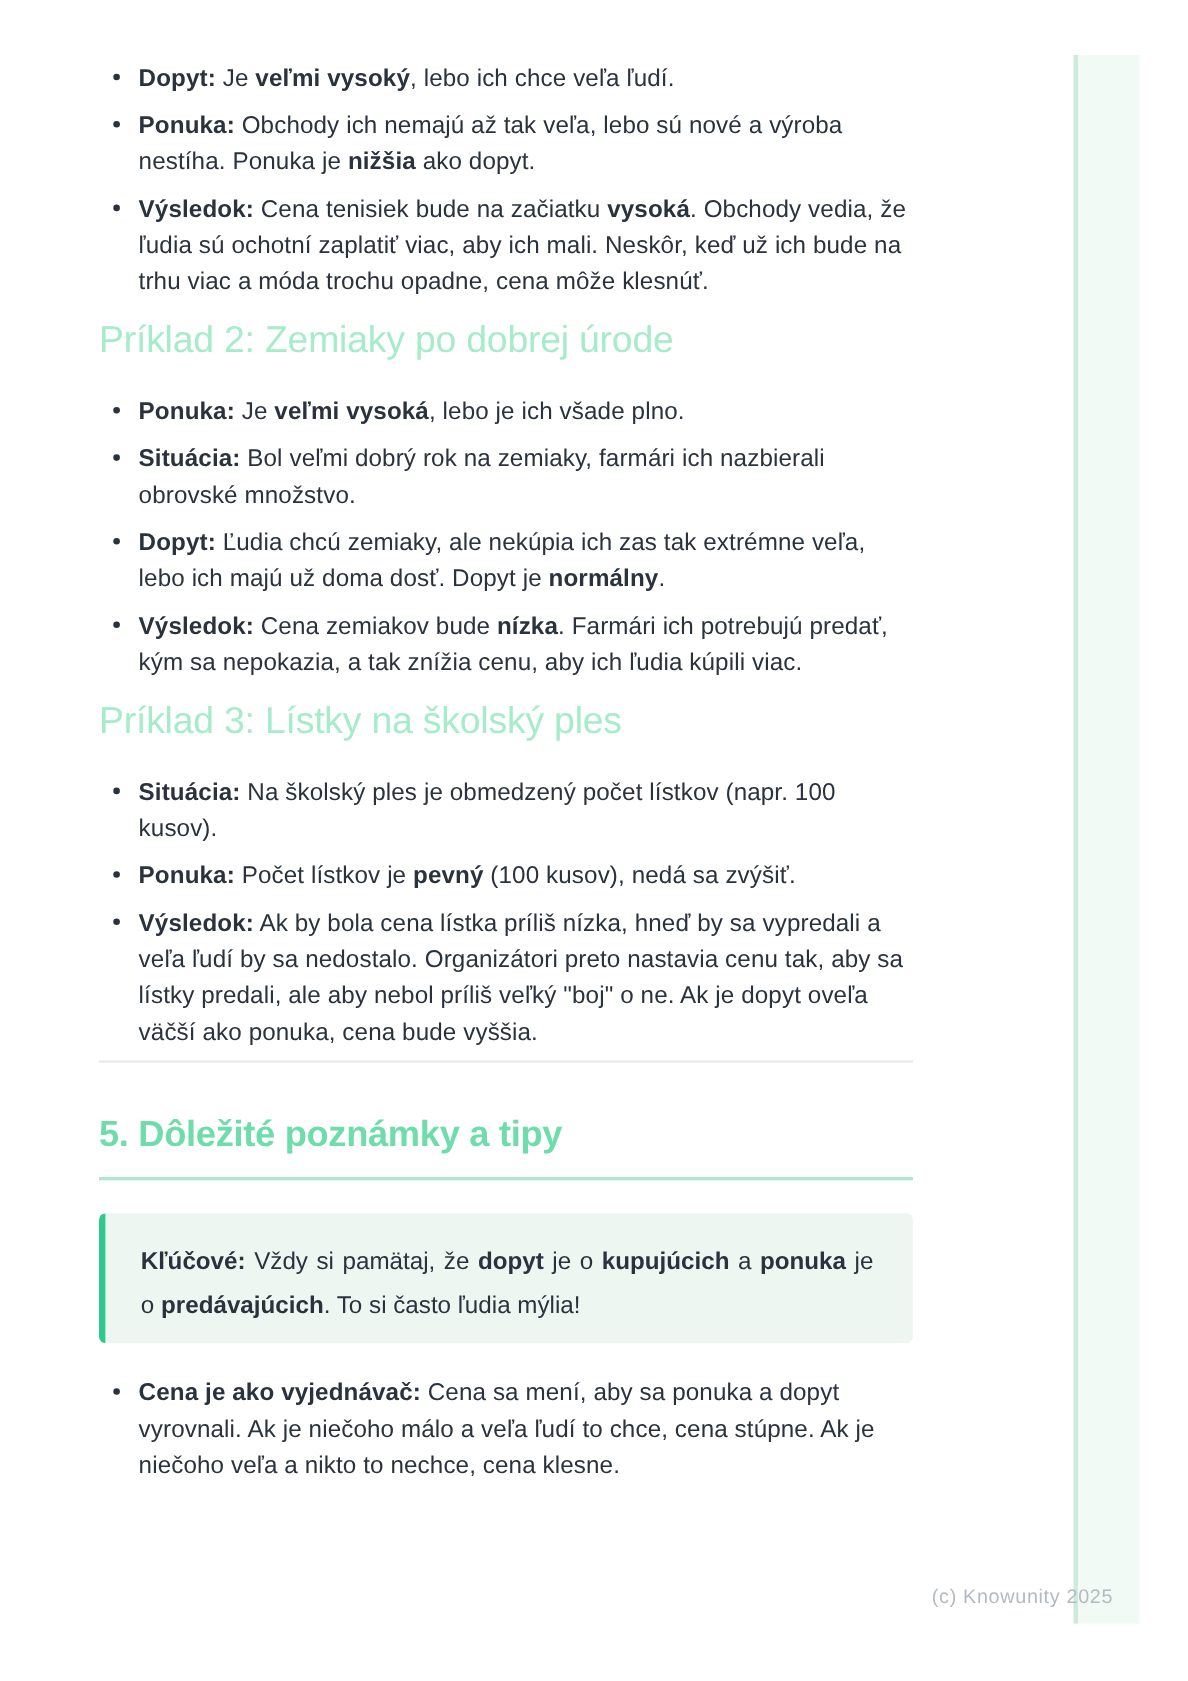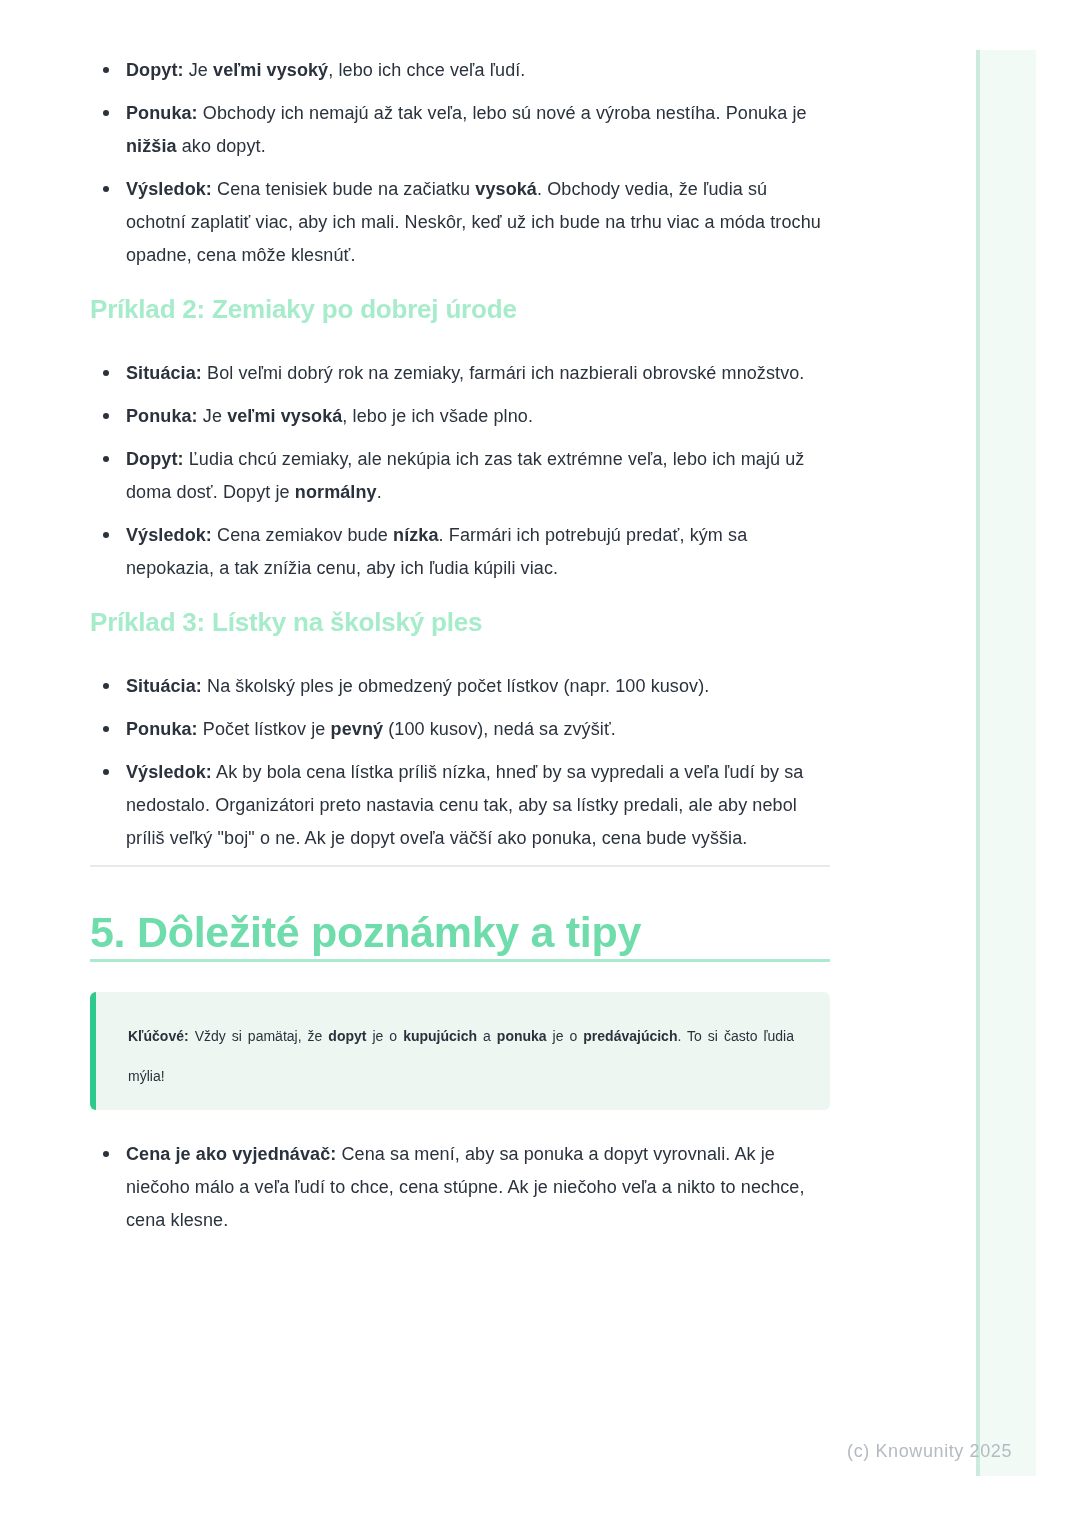"Dopyt: Je veľmi vysoký, lebo" ul.bullets li { font-size: 18px -> 22px }
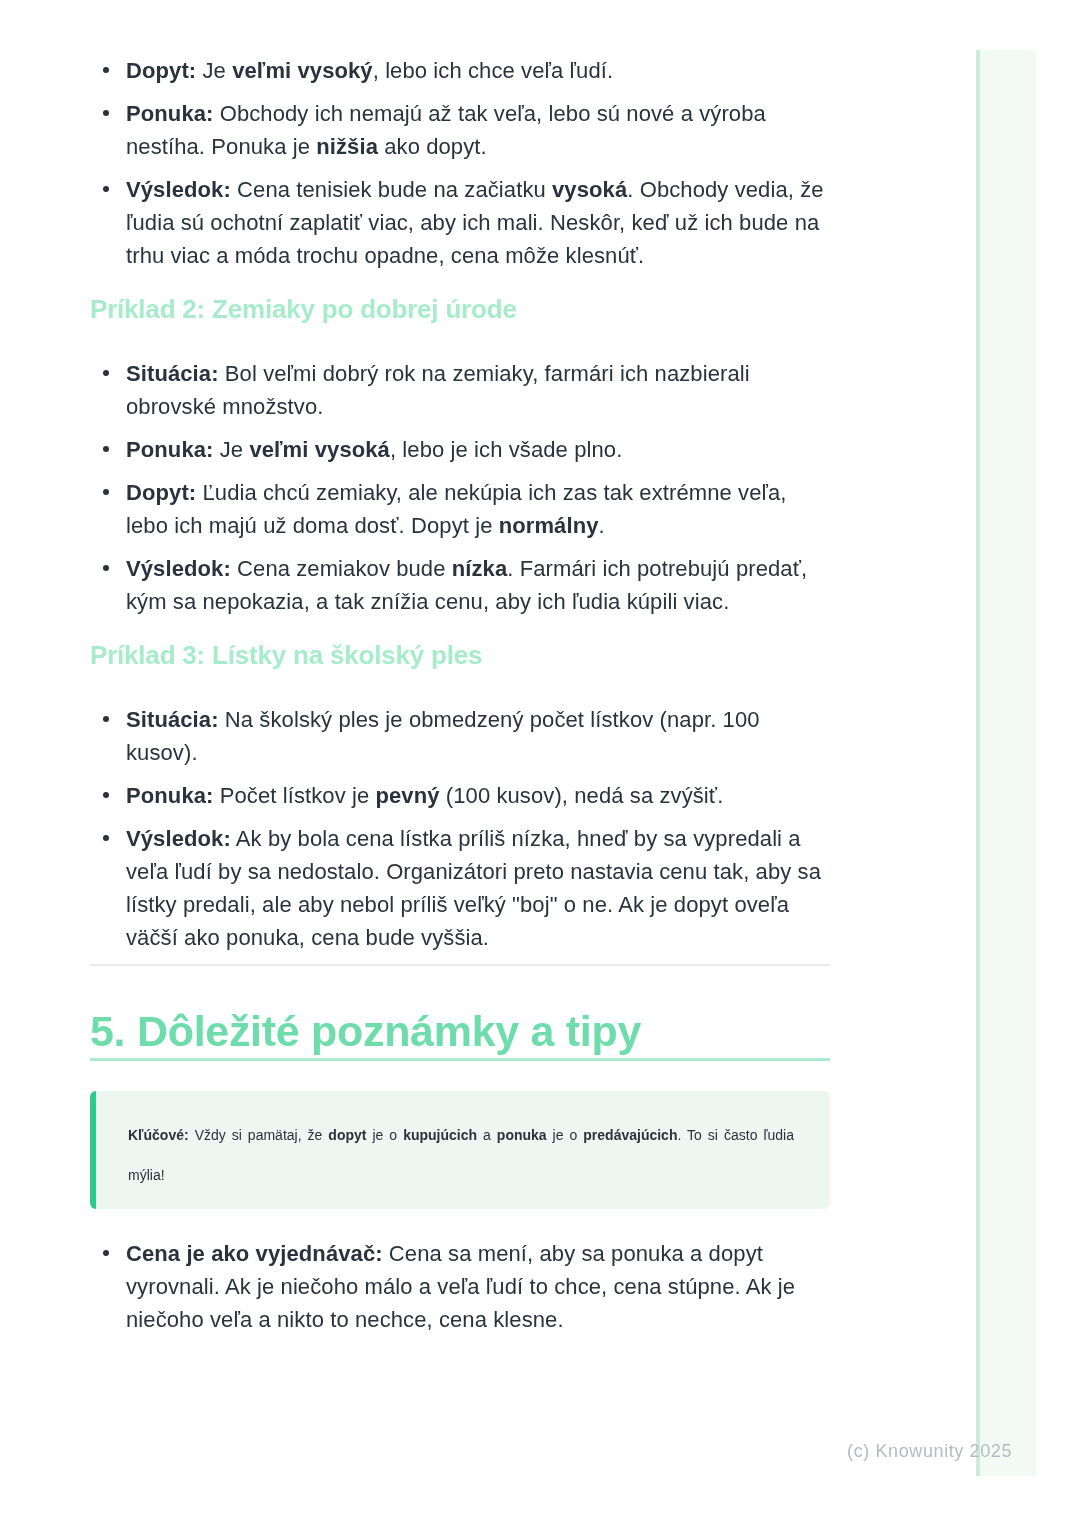"Príklad 2: Zemiaky po dobrej" h2 { font-size: 26px -> 34px; font-weight: 700 -> 400 }
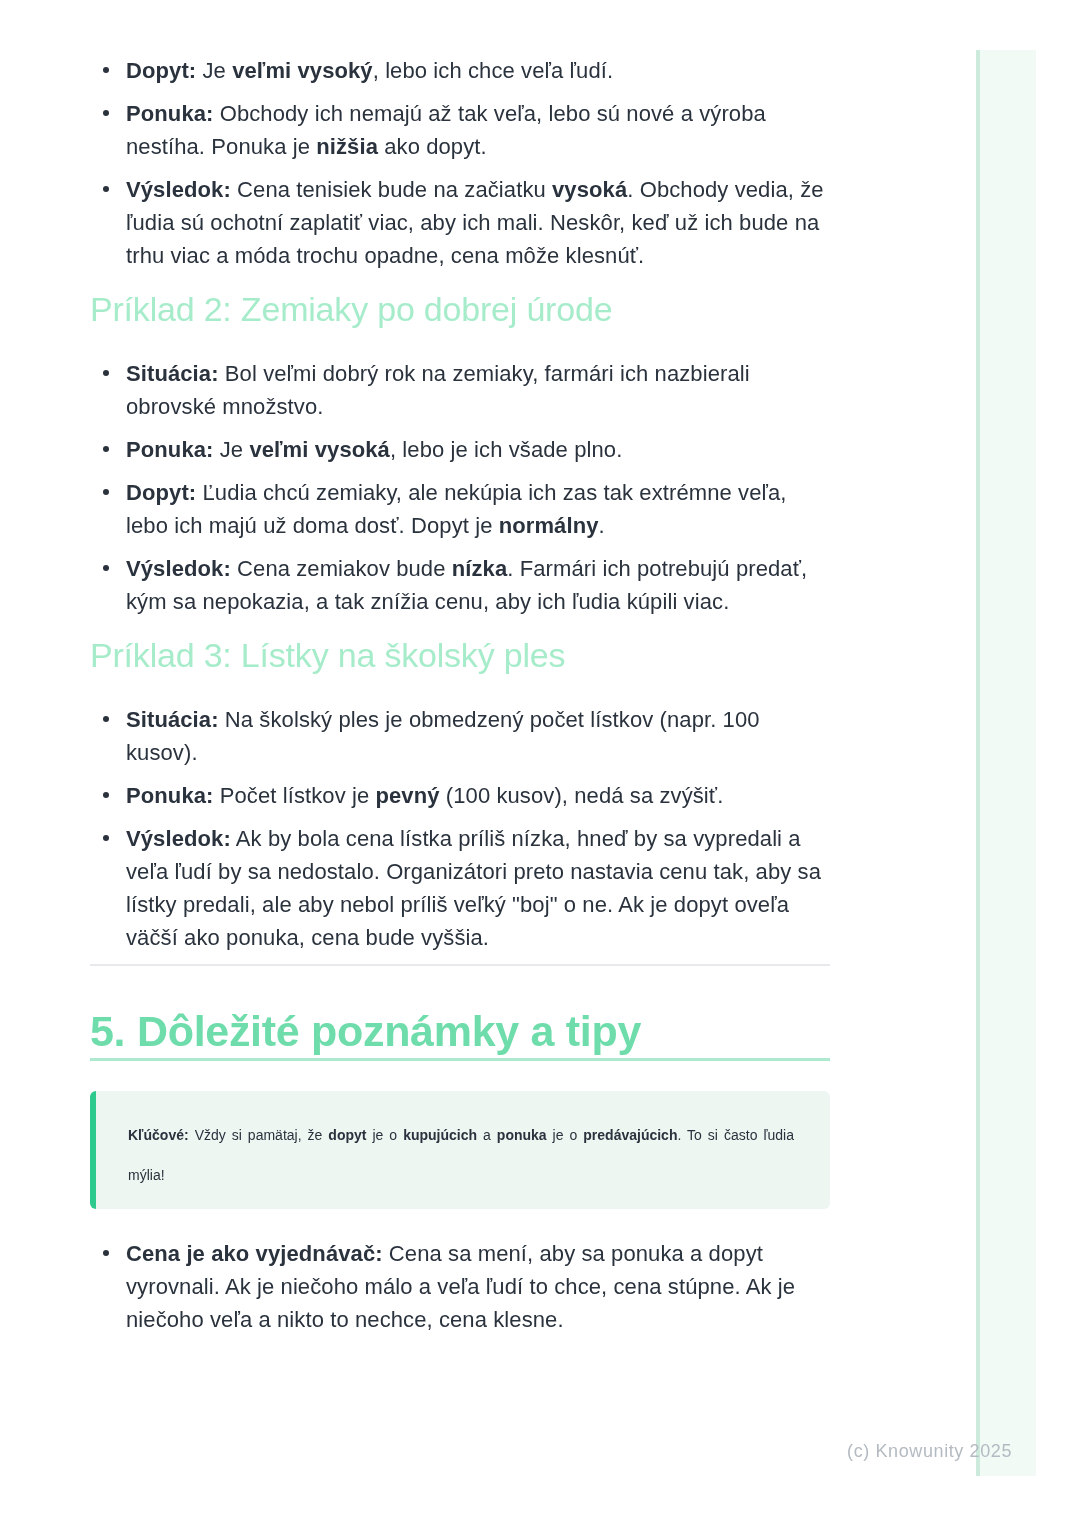"Situácia: Bol veľmi dobrý rok" li { order: before "Ponuka: Je veľmi vysoká, lebo" -> after "Ponuka: Je veľmi vysoká, lebo" }
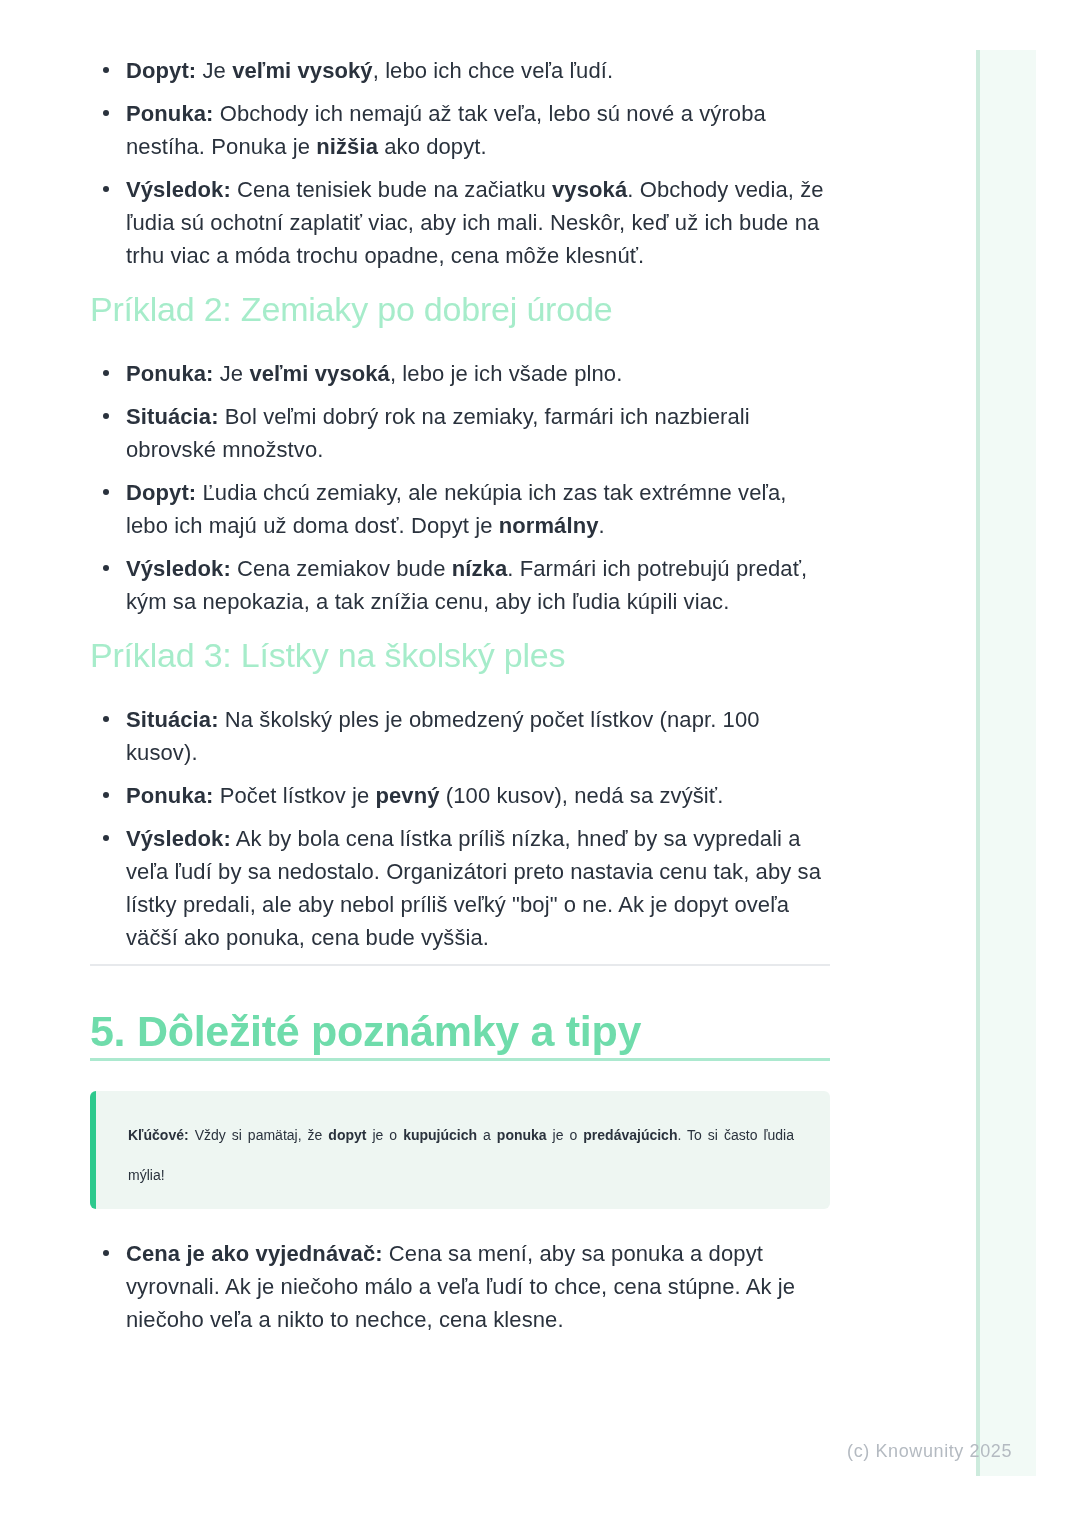"5. Dôležité poznámky a tipy" h1 { font-size: 43px -> 33px; padding-bottom: 7px -> 19px }
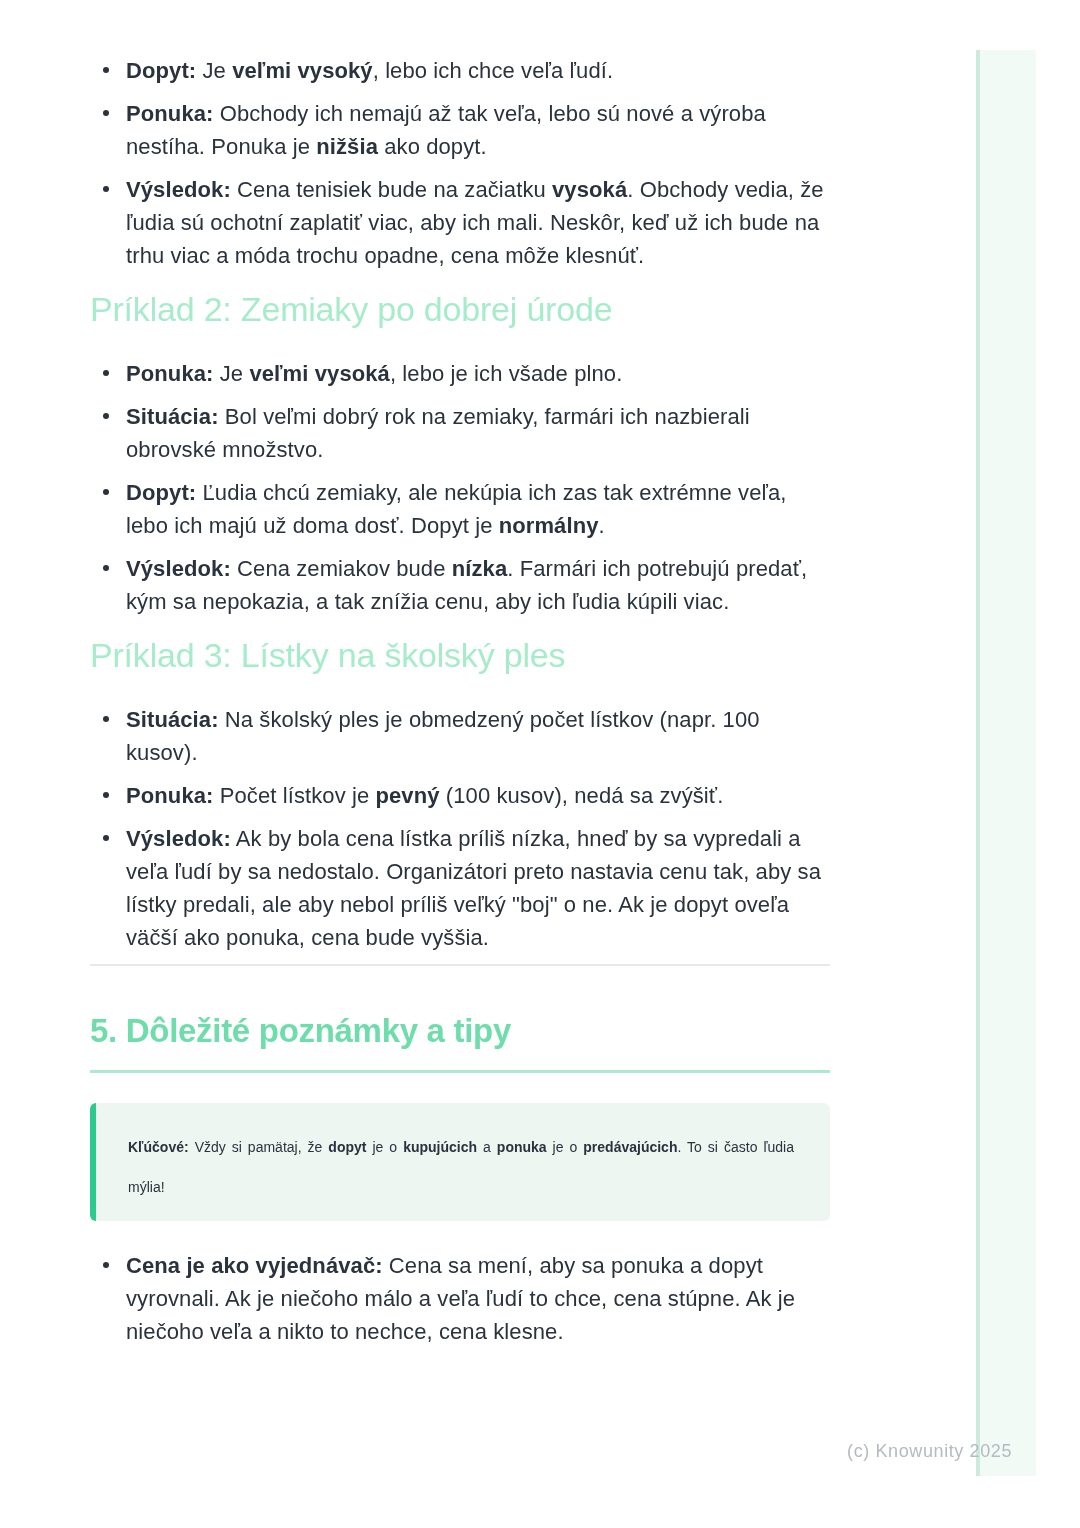"Kľúčové: Vždy si pamätaj, že" aside.callout p { font-size: 14px -> 22px }
